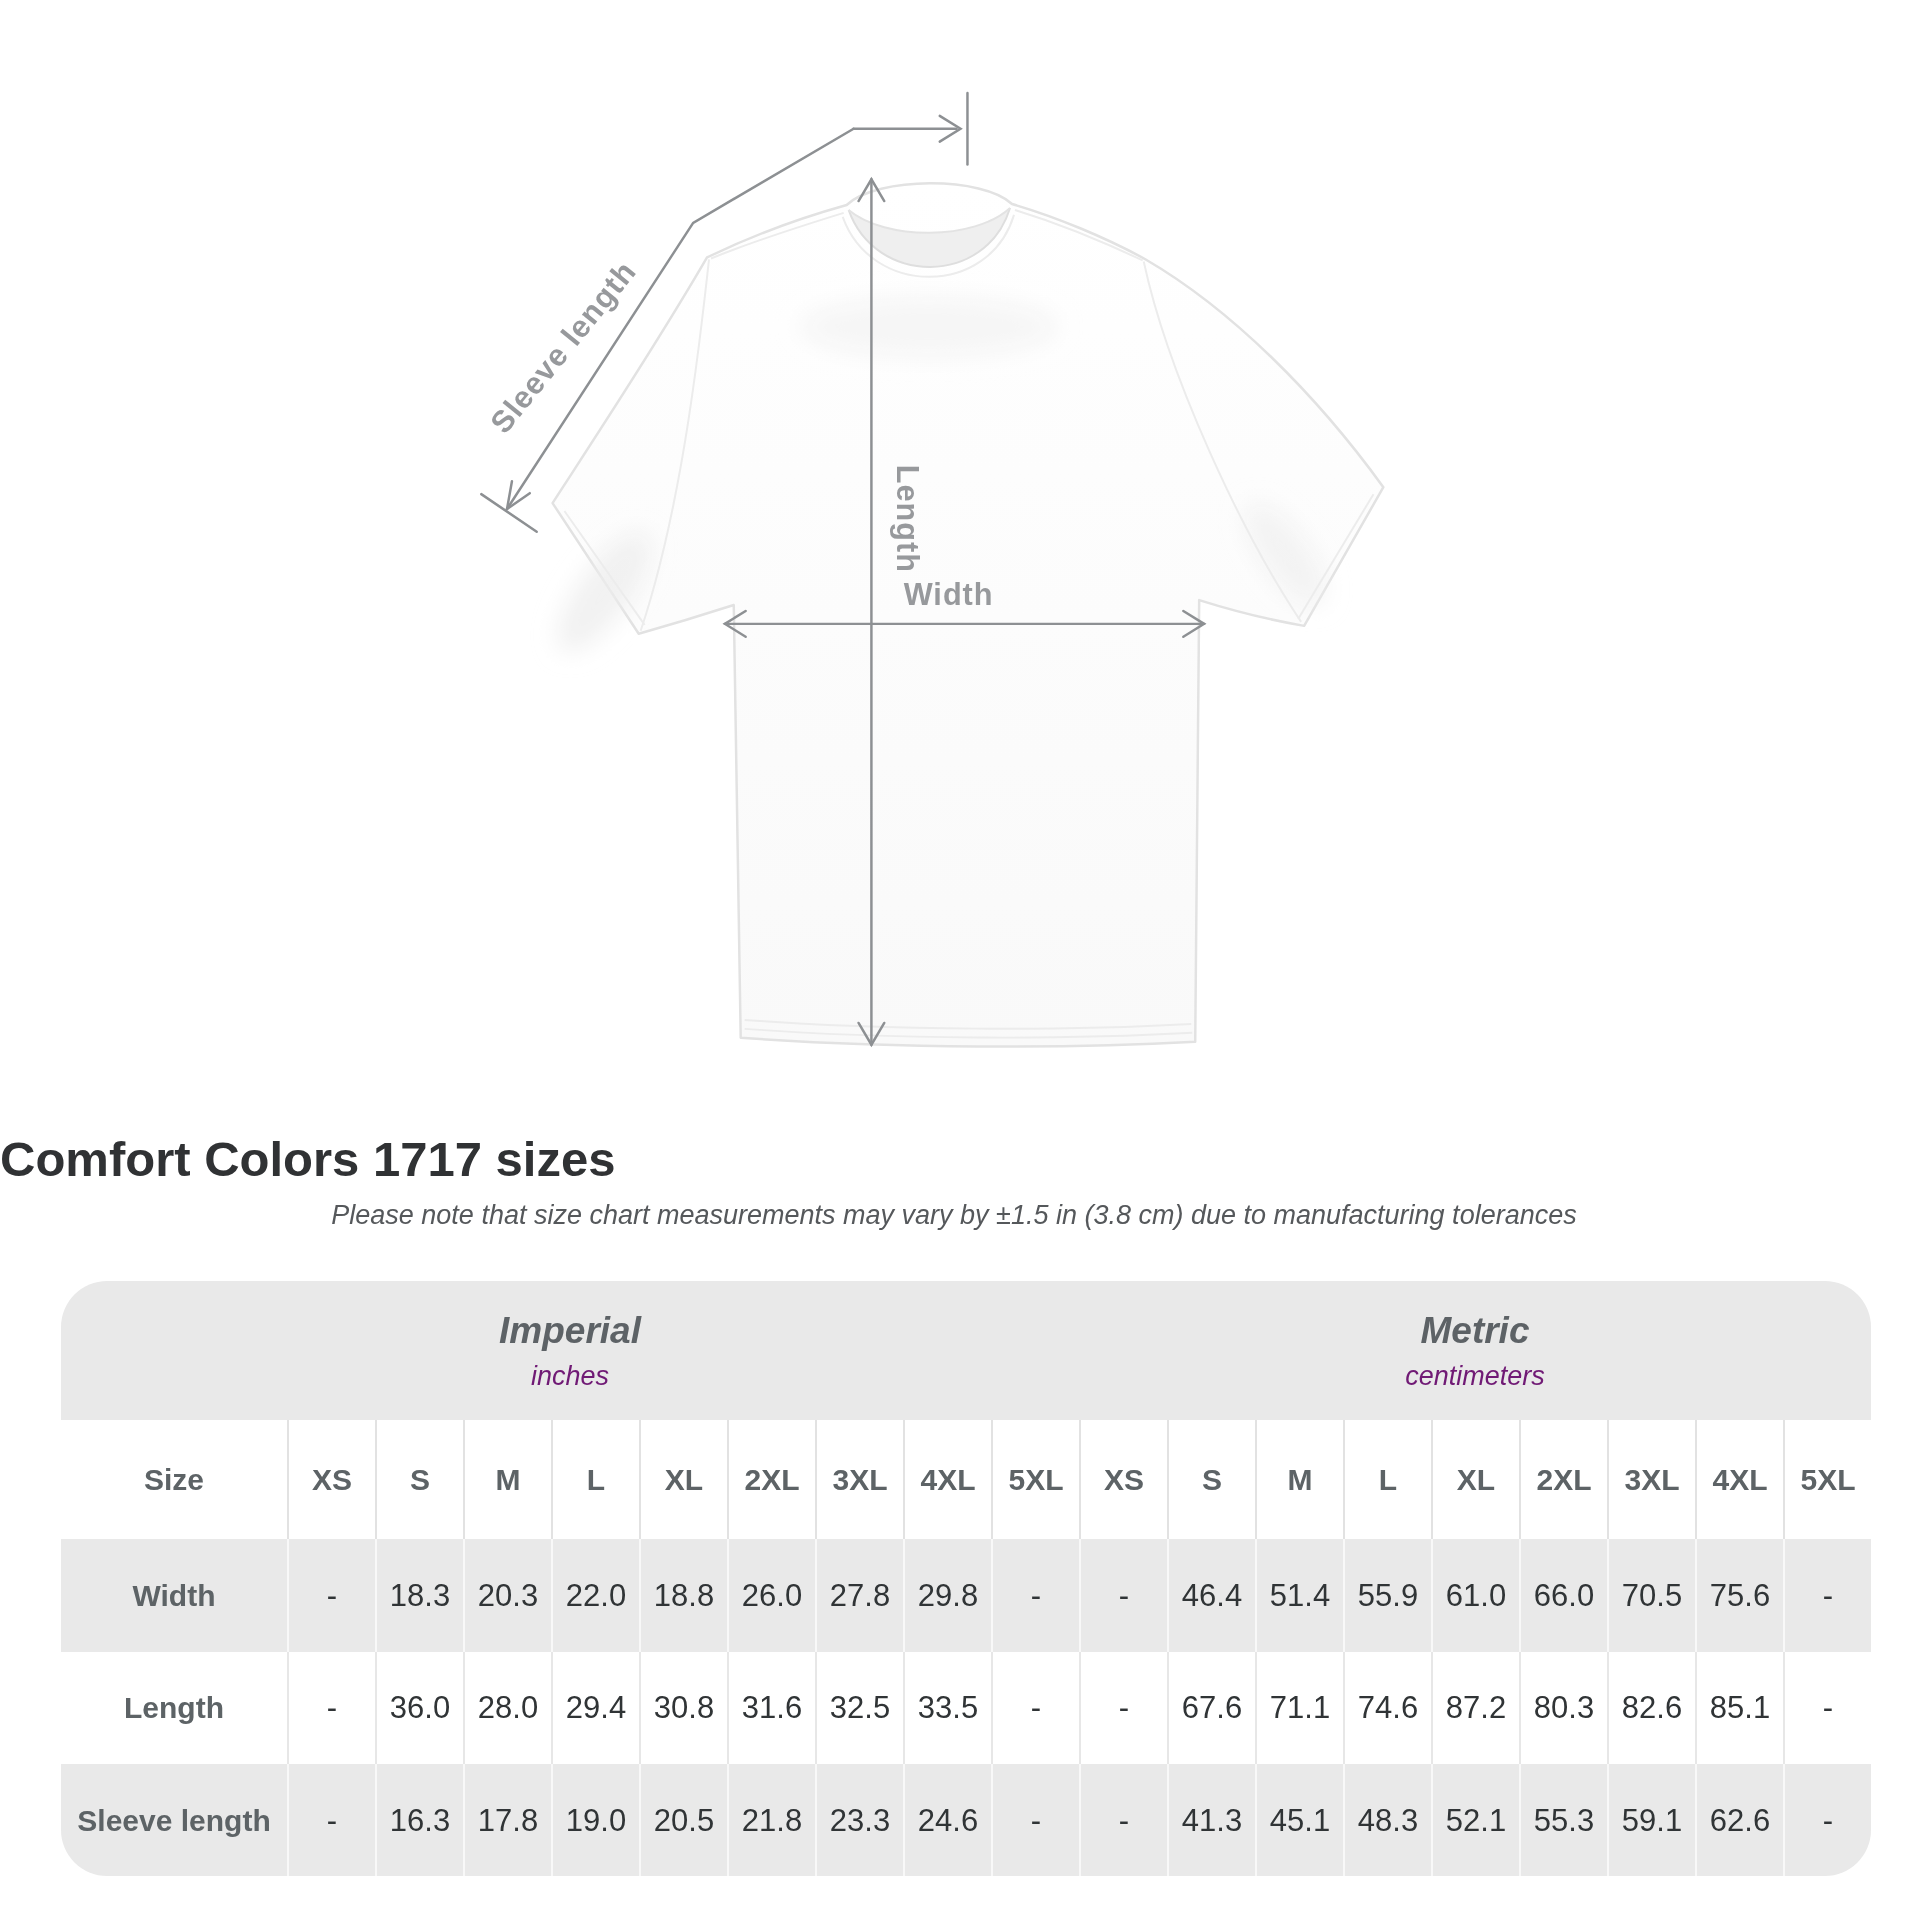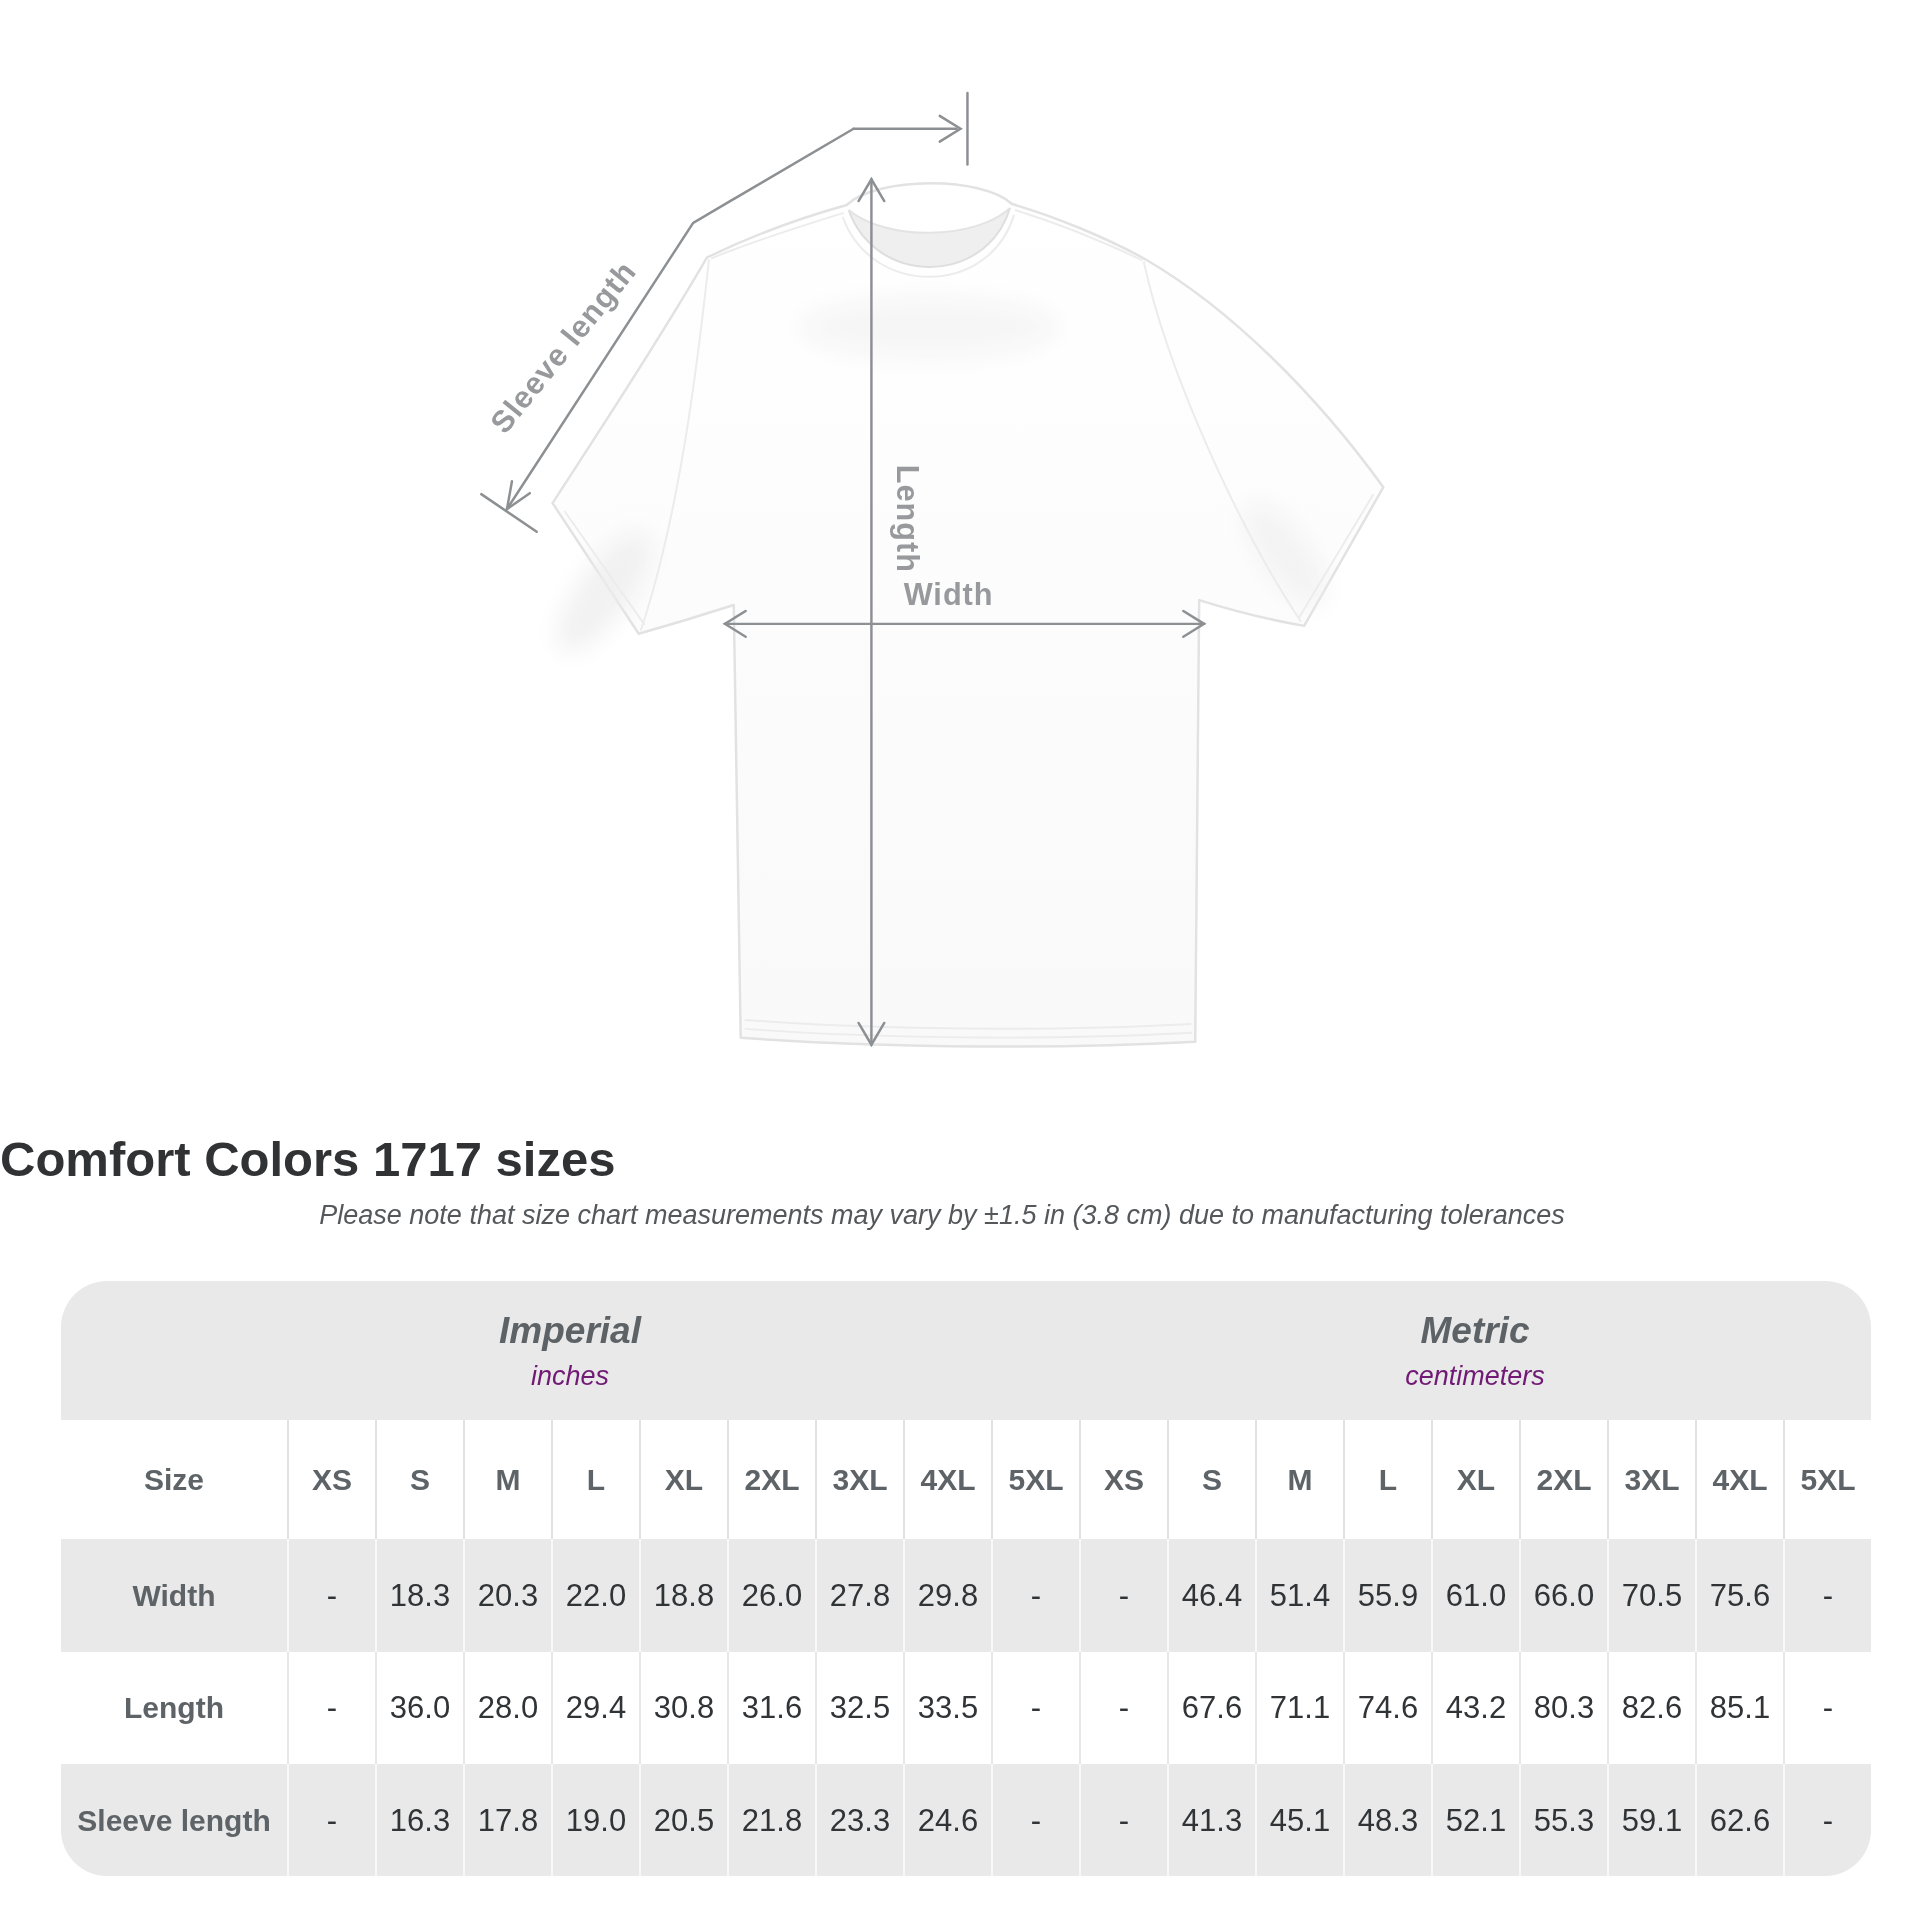"Please note that size chart" #subtitle { left: 0 -> 12px }
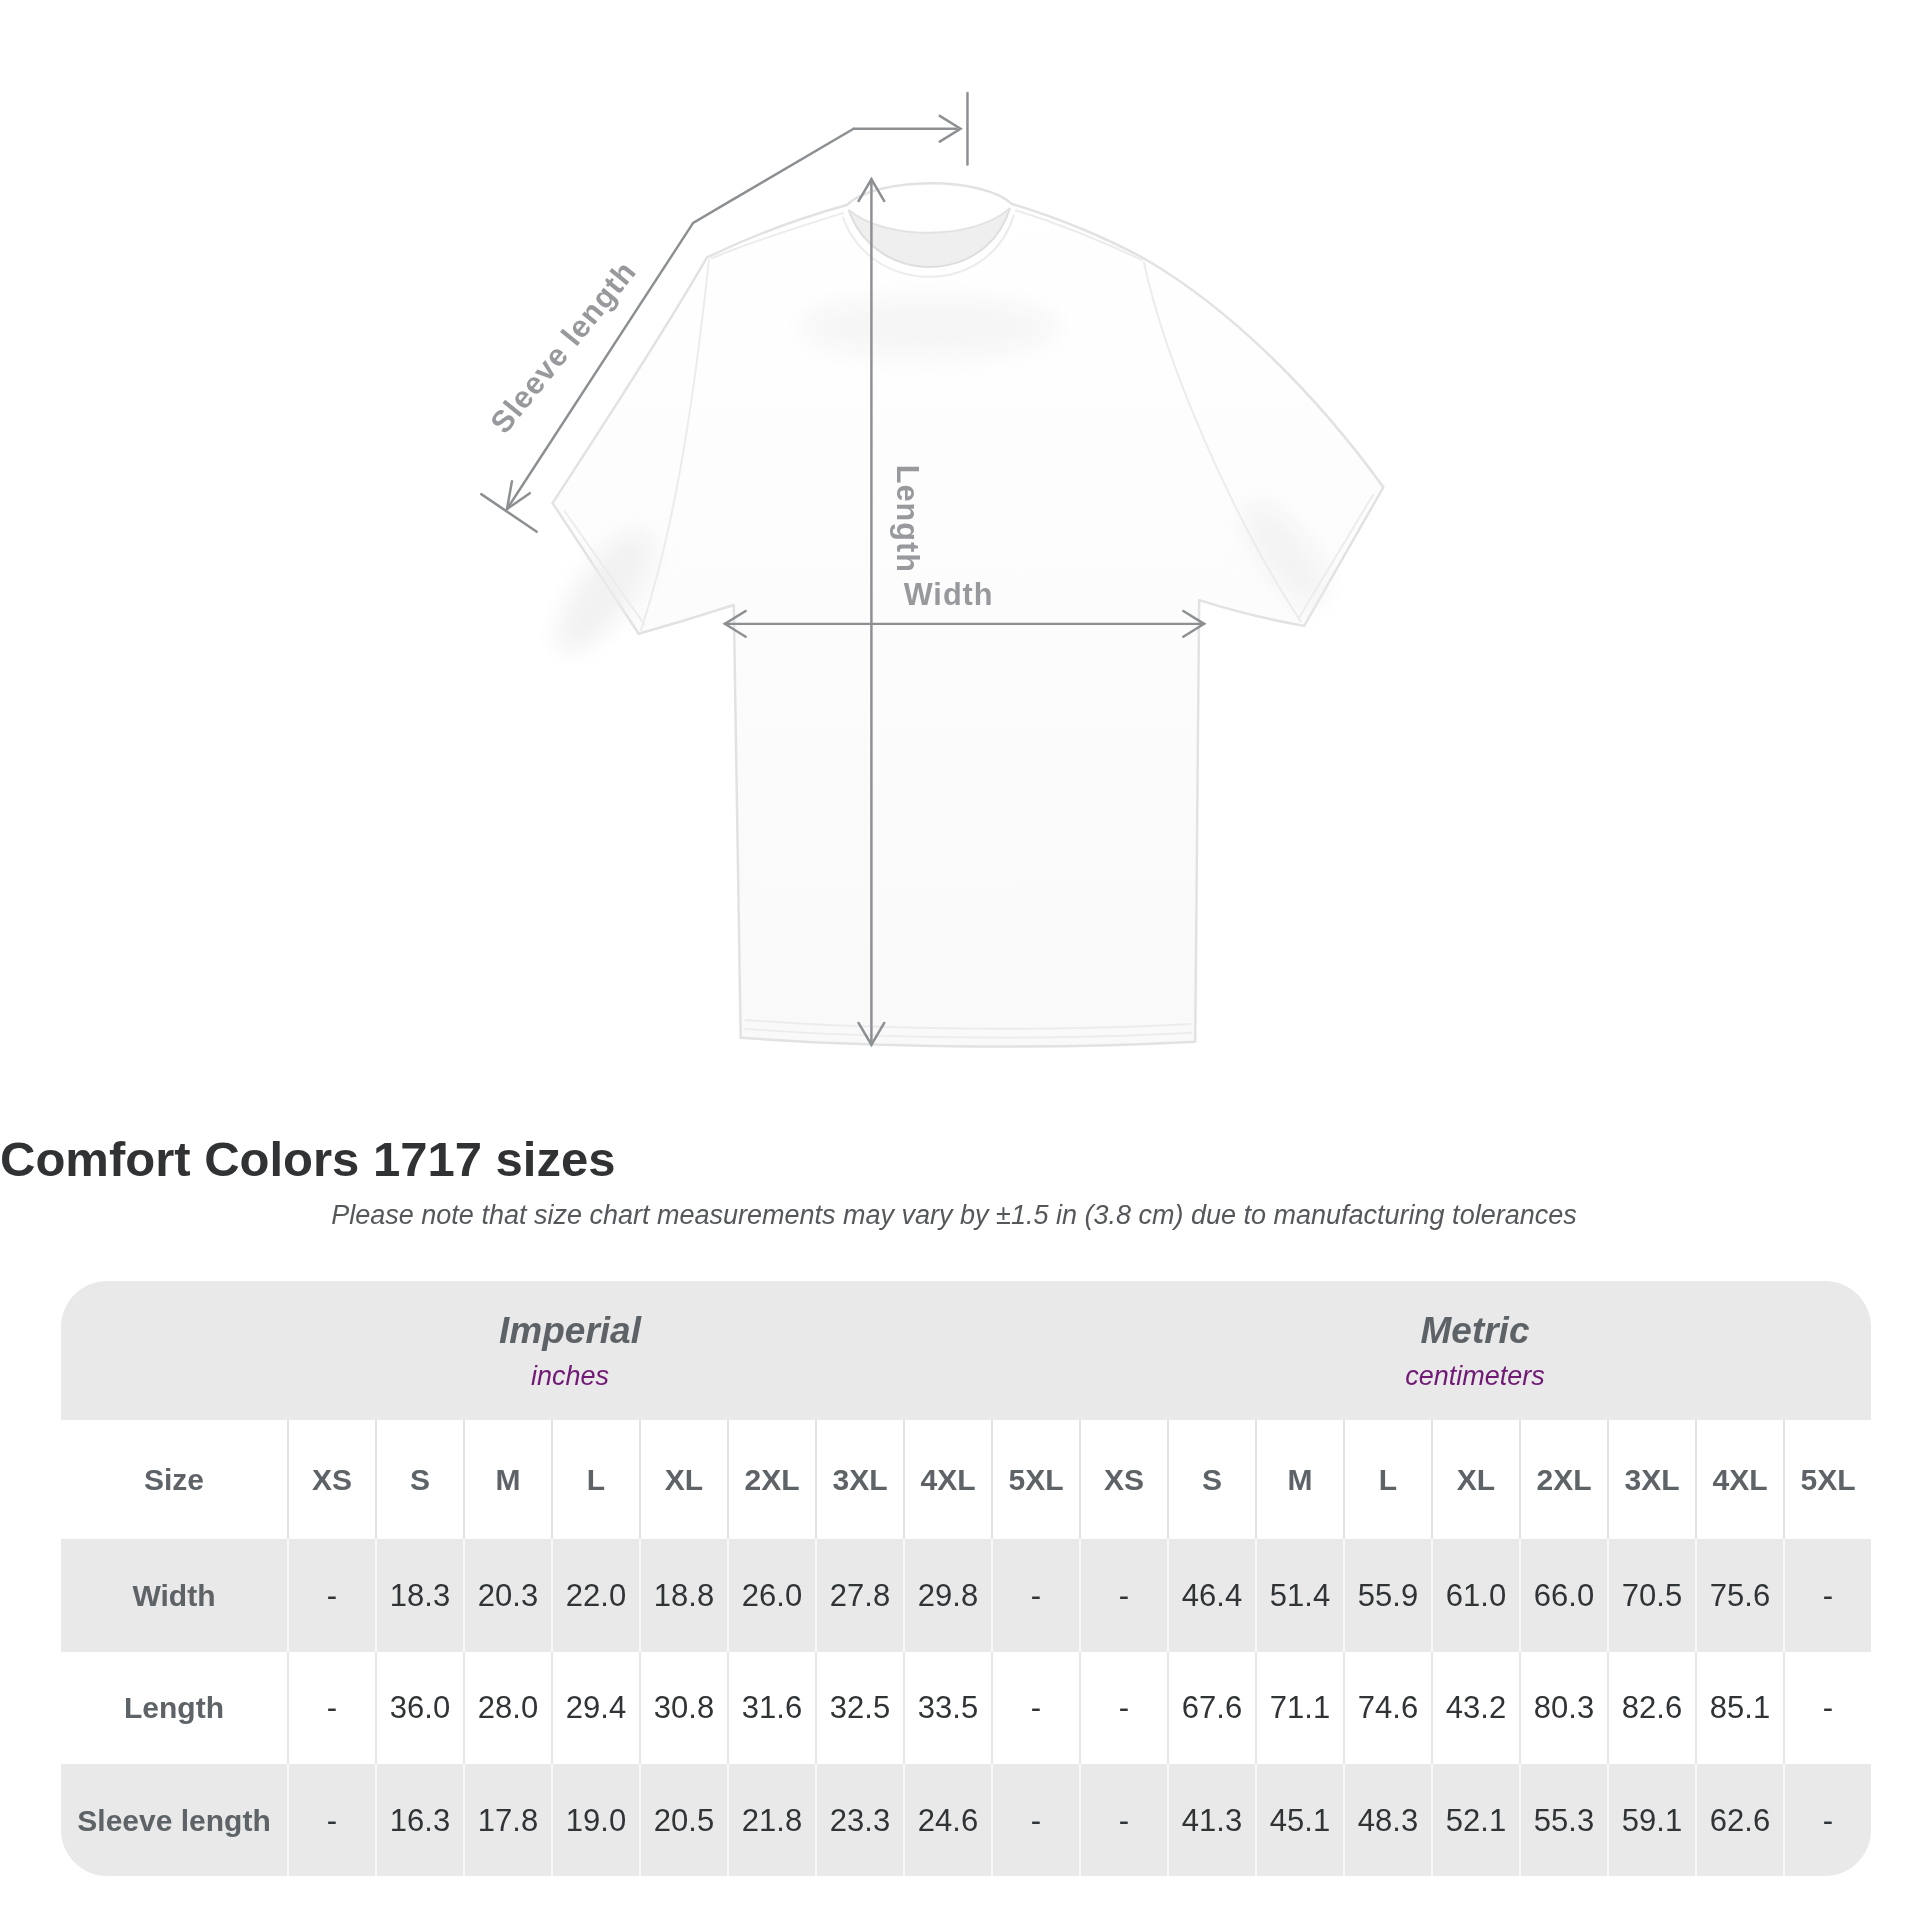"43.2" div.val { text: 43.2 -> 87.2 }
